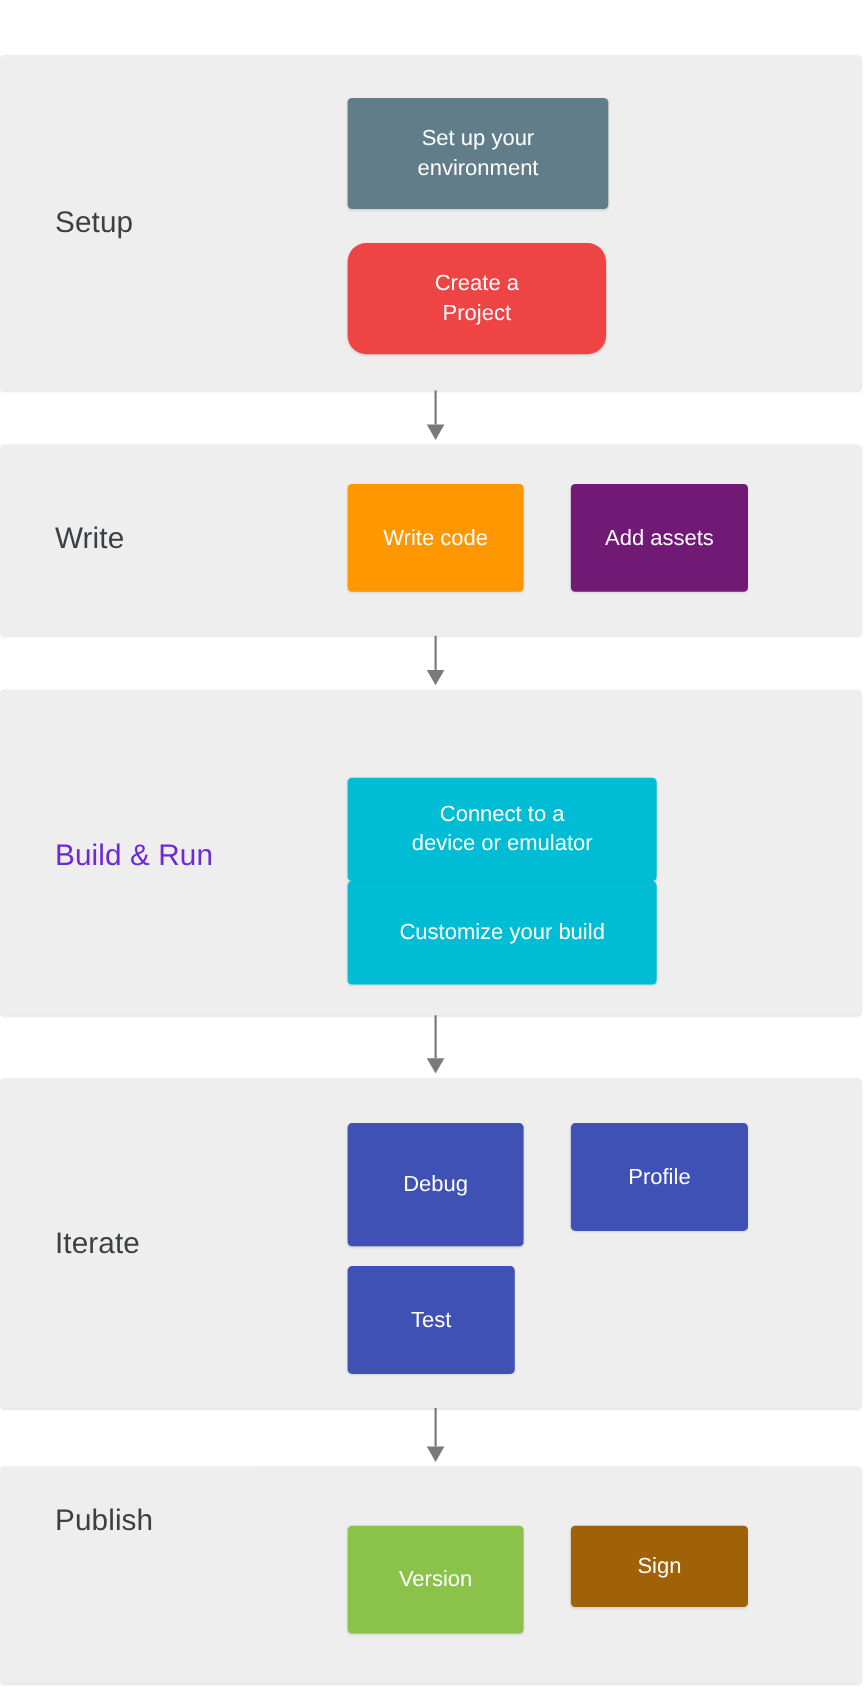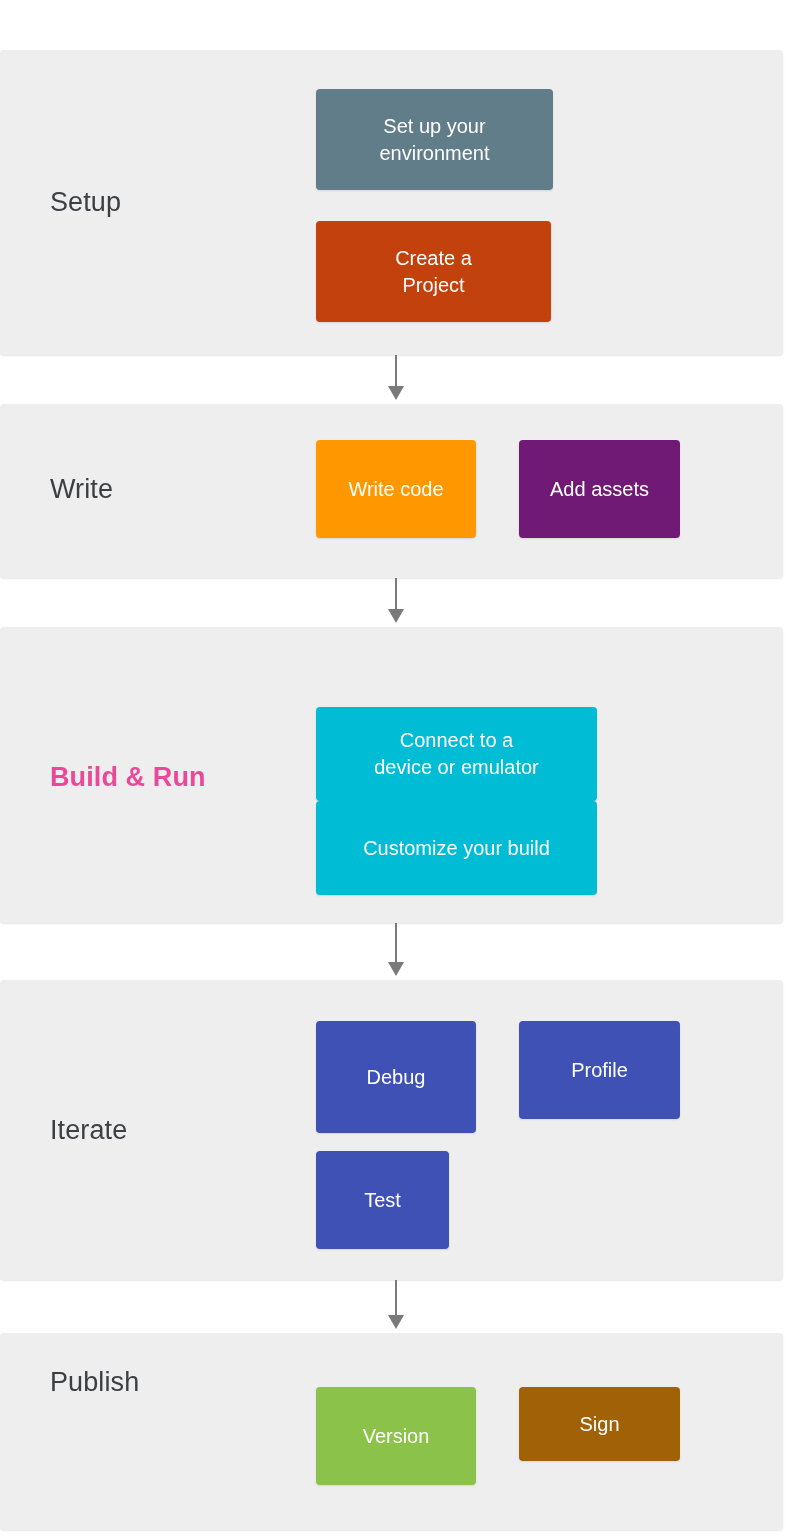"Create a" div.node { background: #c2410c -> #ef4444; border-radius: none -> 17px }
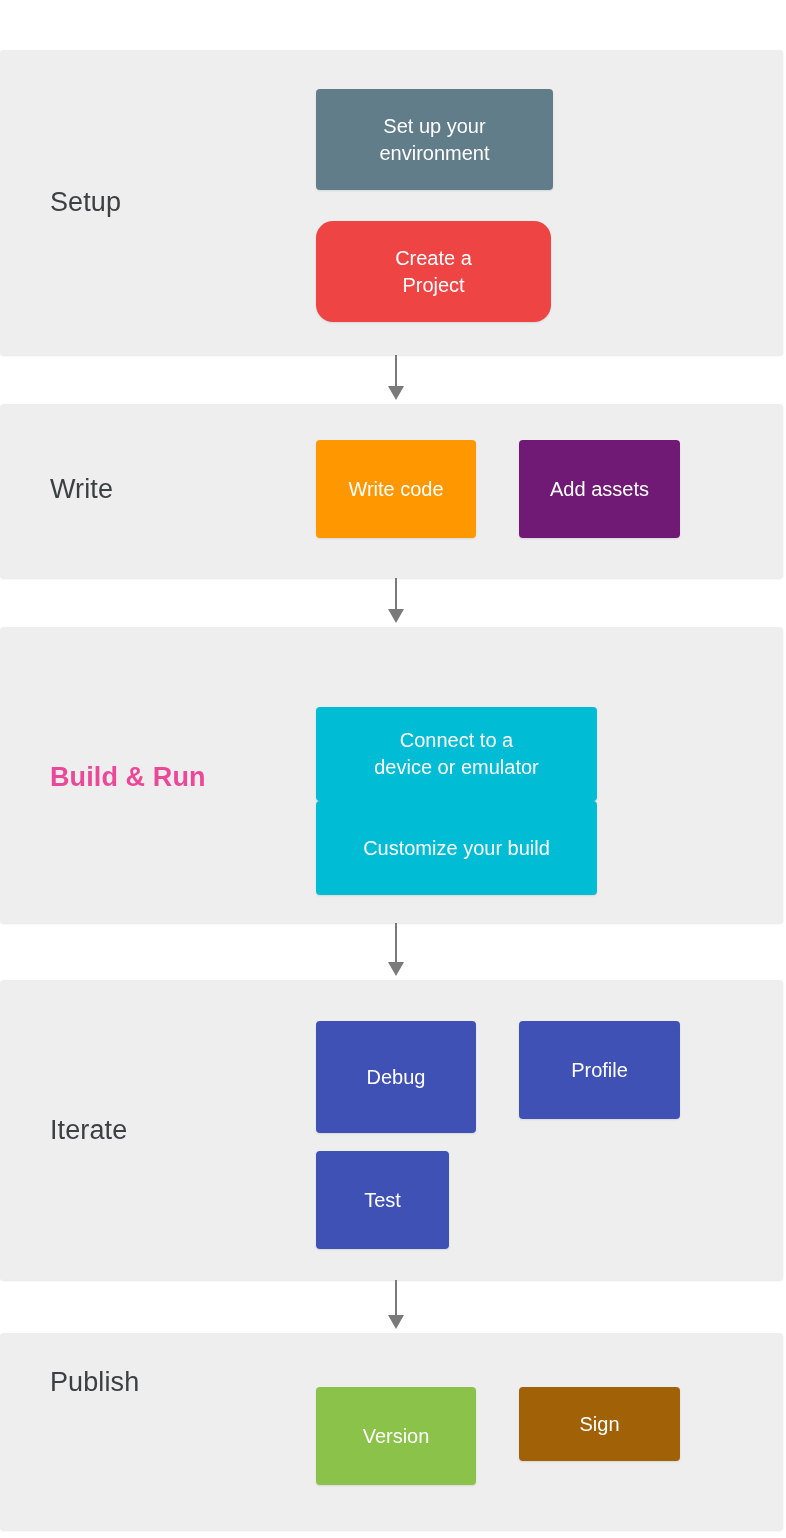"Build & Run" div.stage-label { color: #ec4899 -> #6d28d9; font-weight: bold -> none }
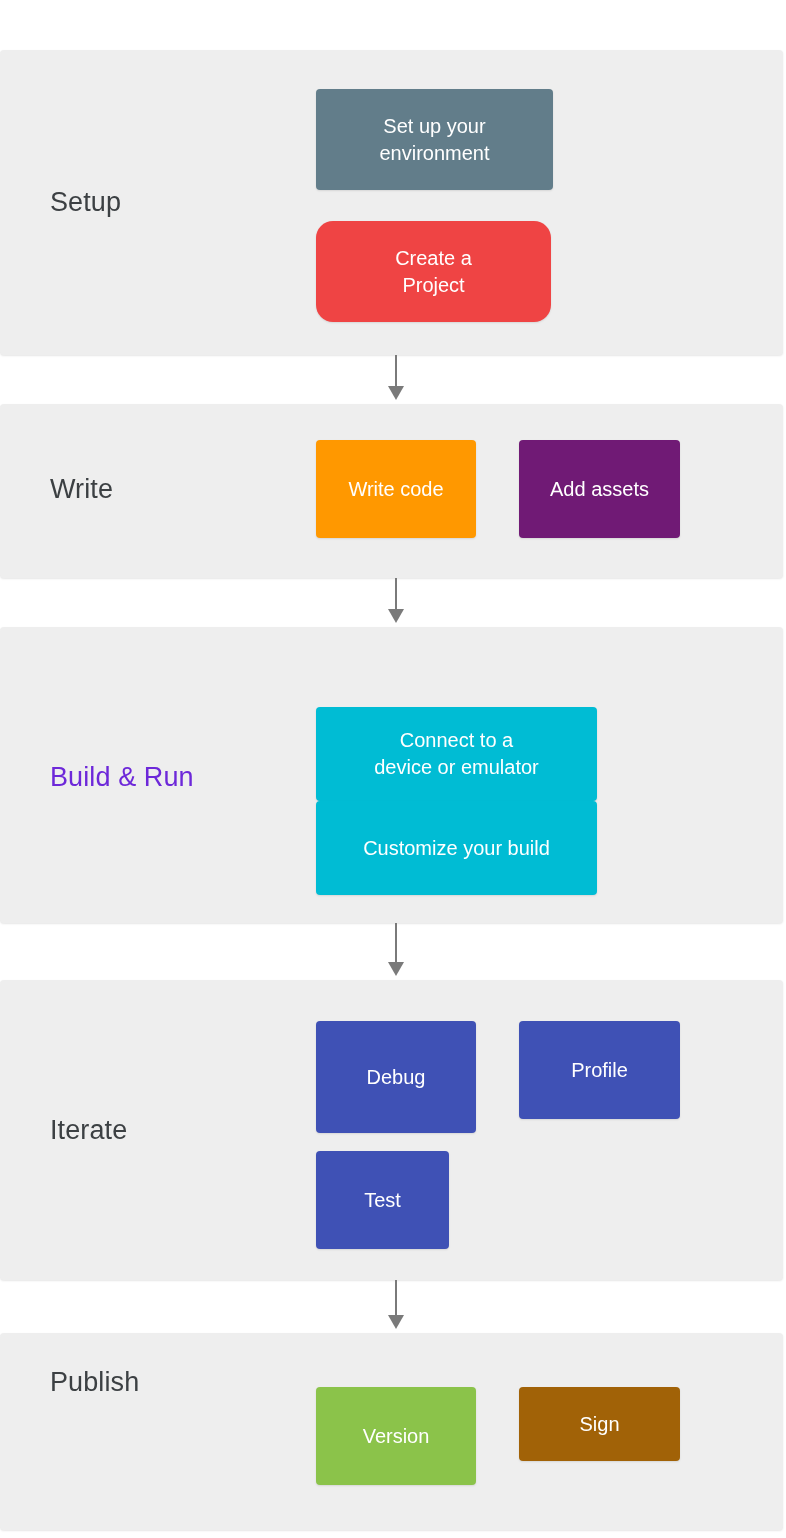"Test" div.node { width: 133px -> 152px }
